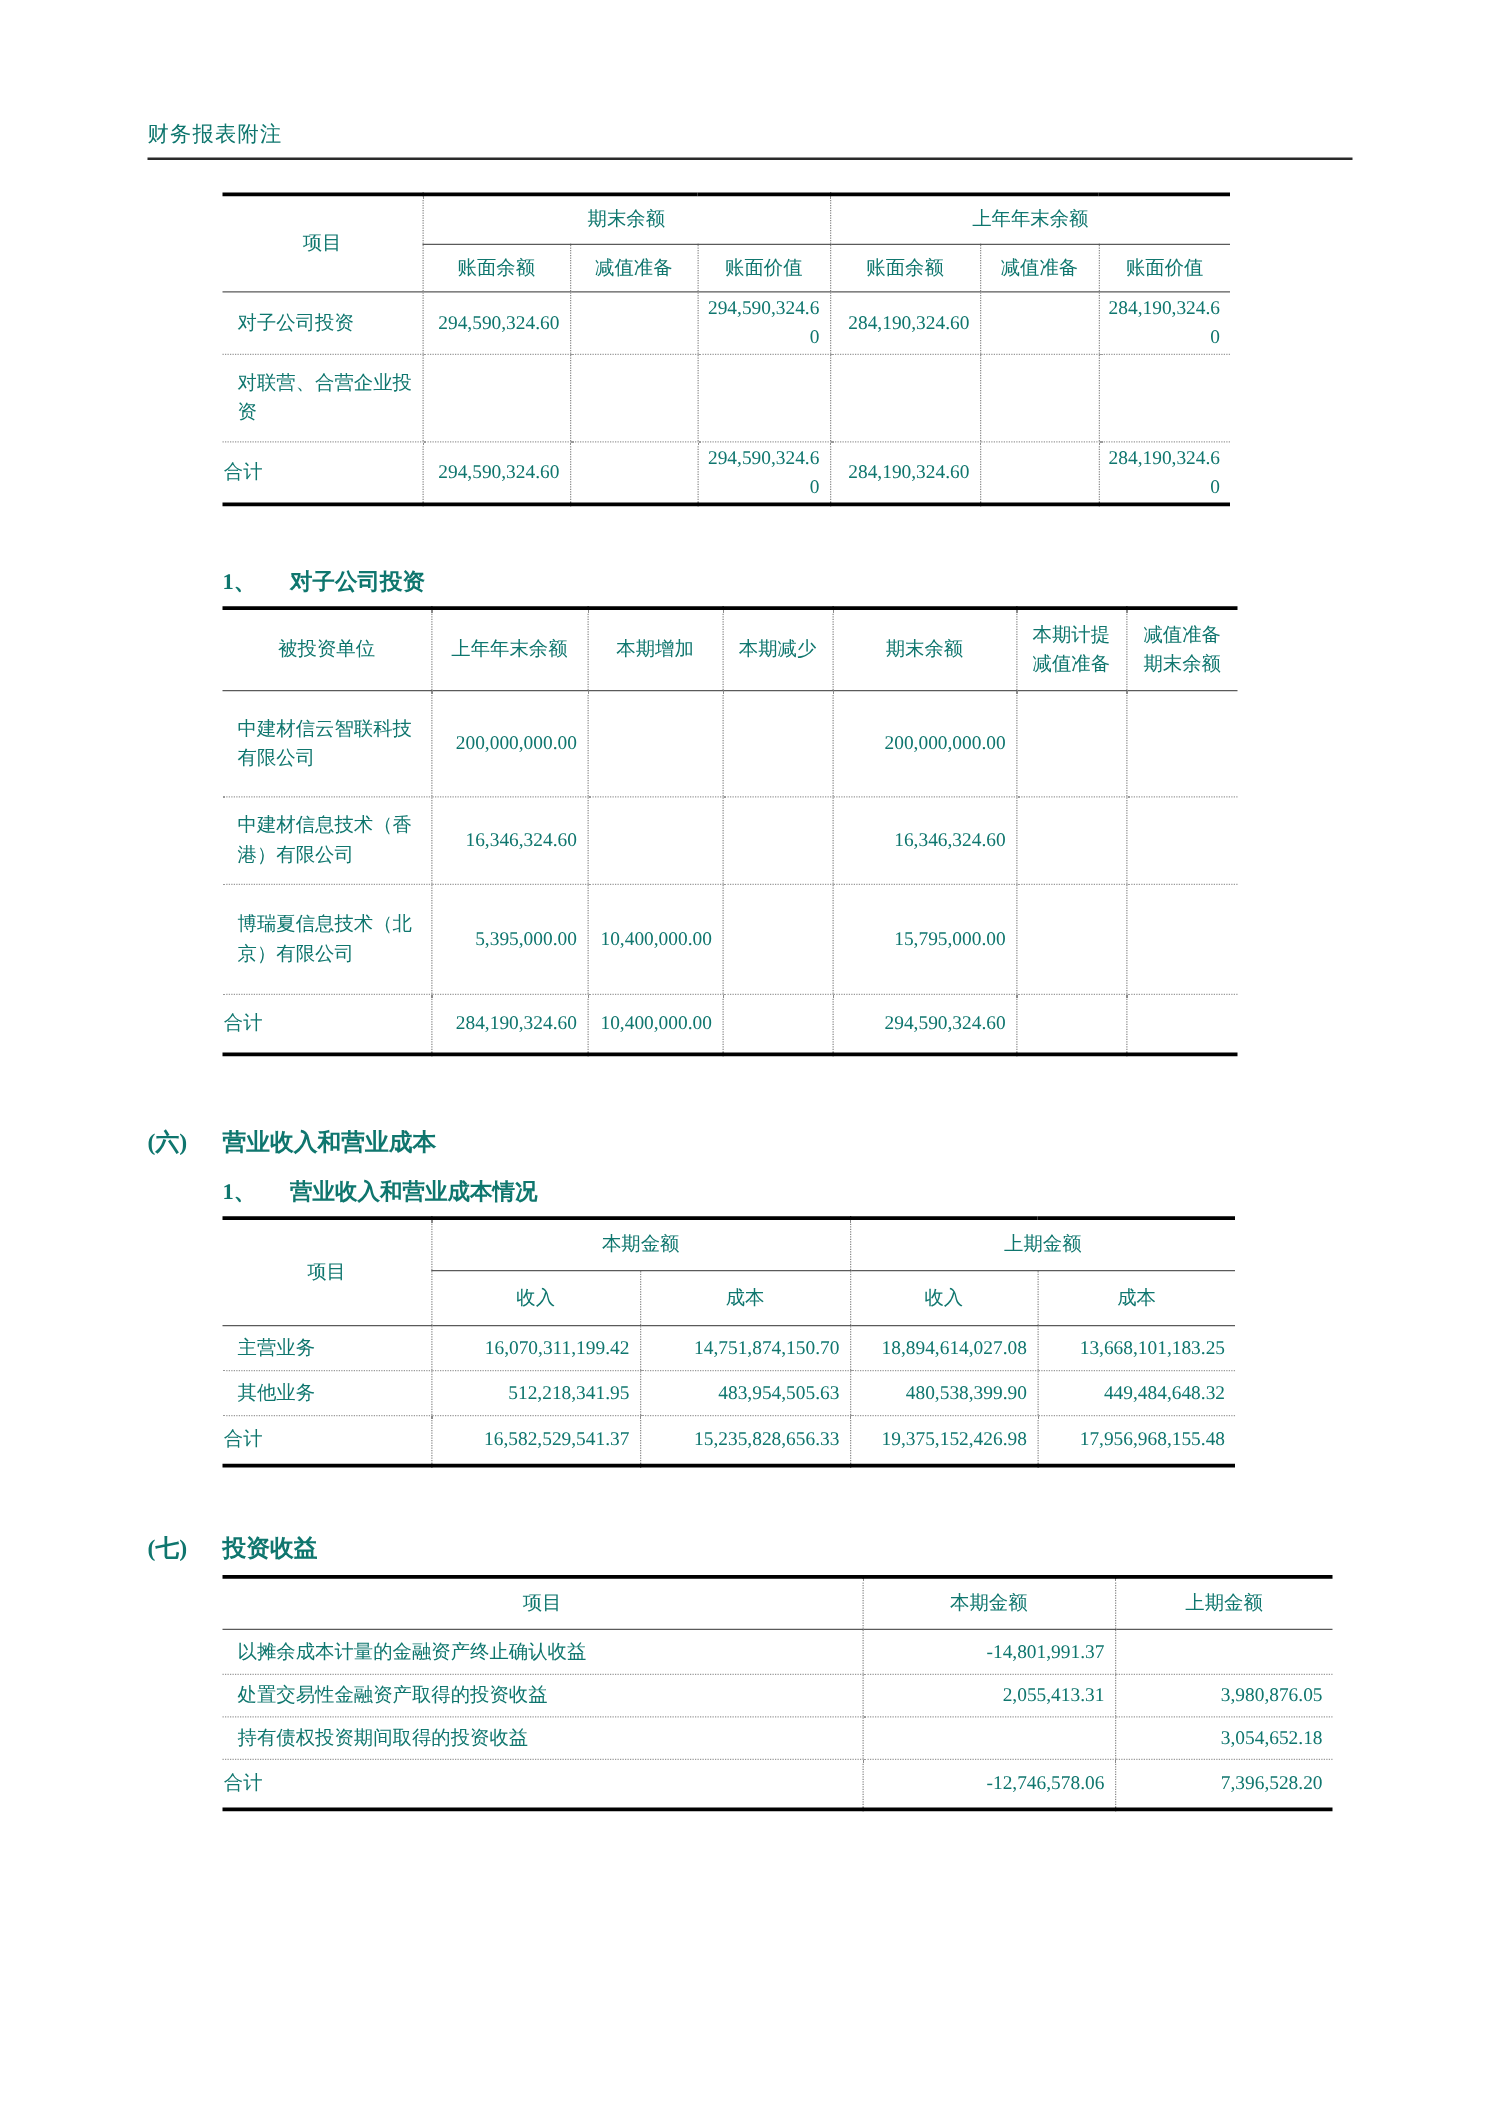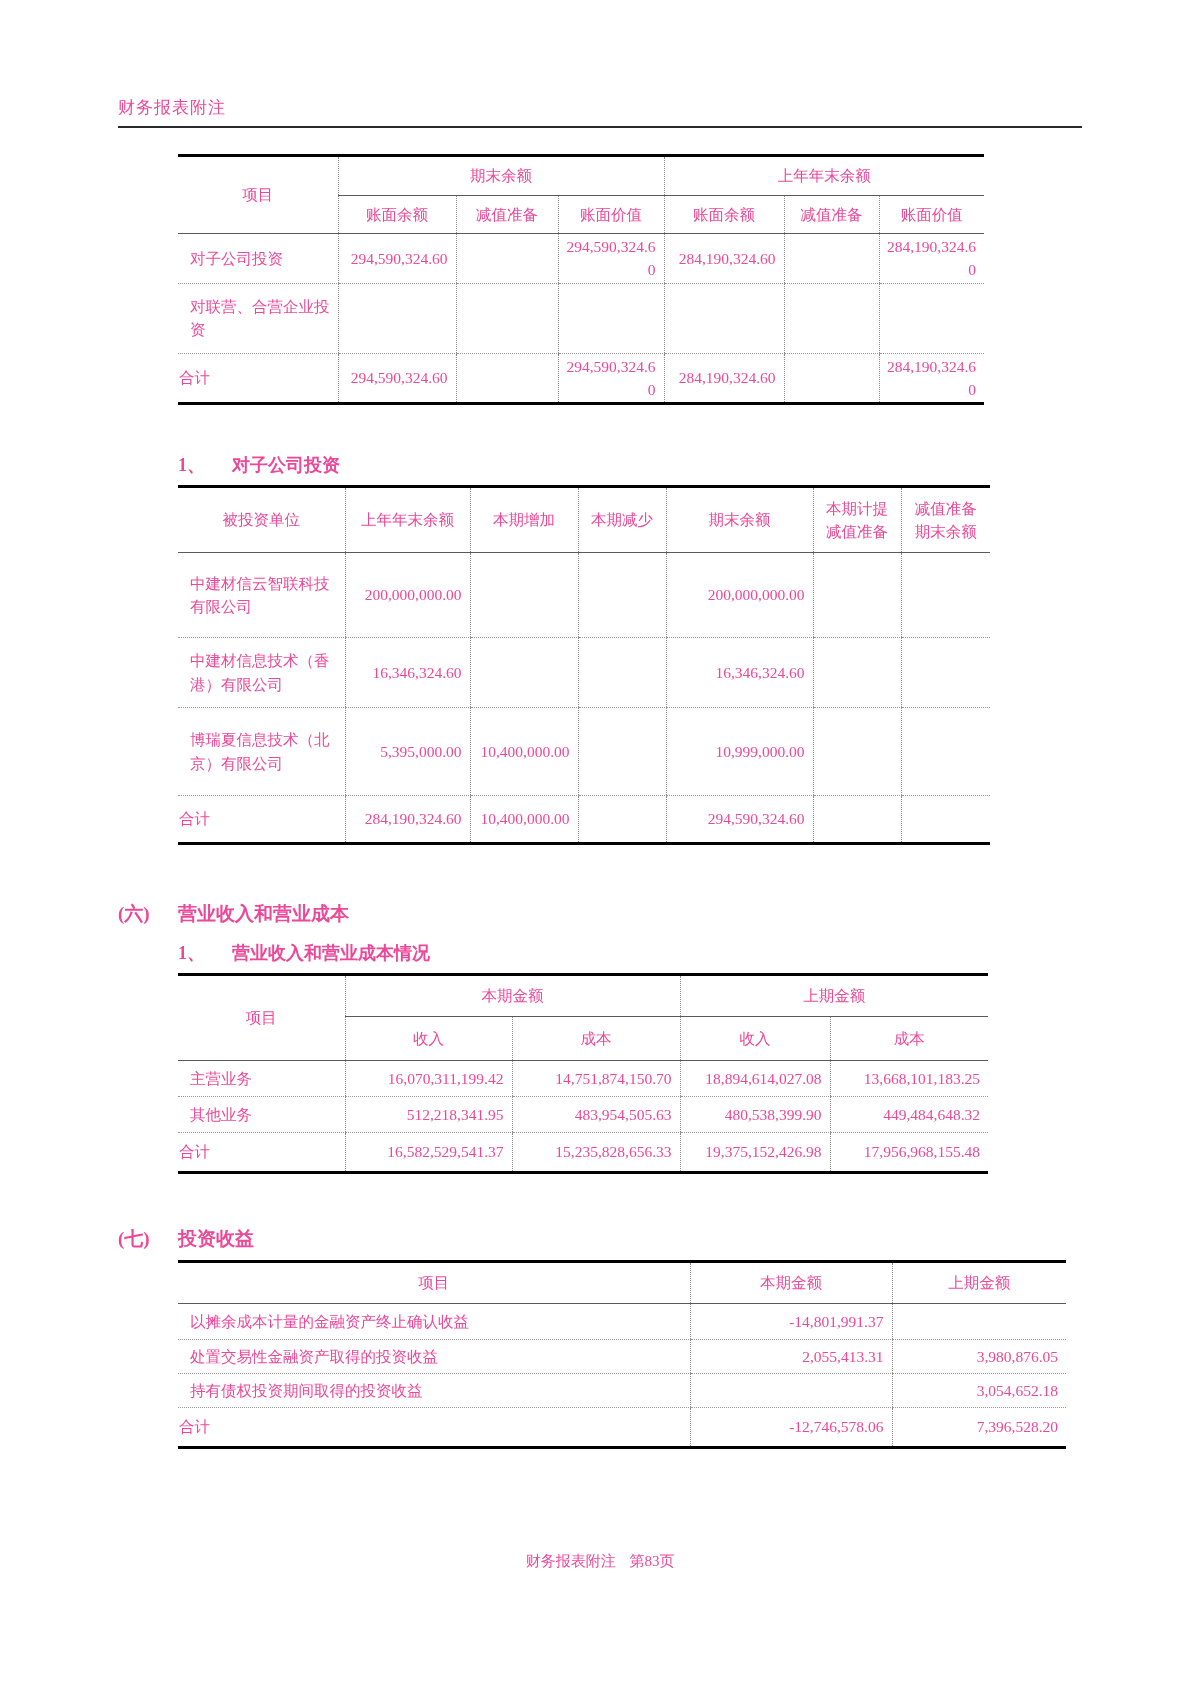"财务报表附注" .page { color: #ec4899 -> #0f766e }
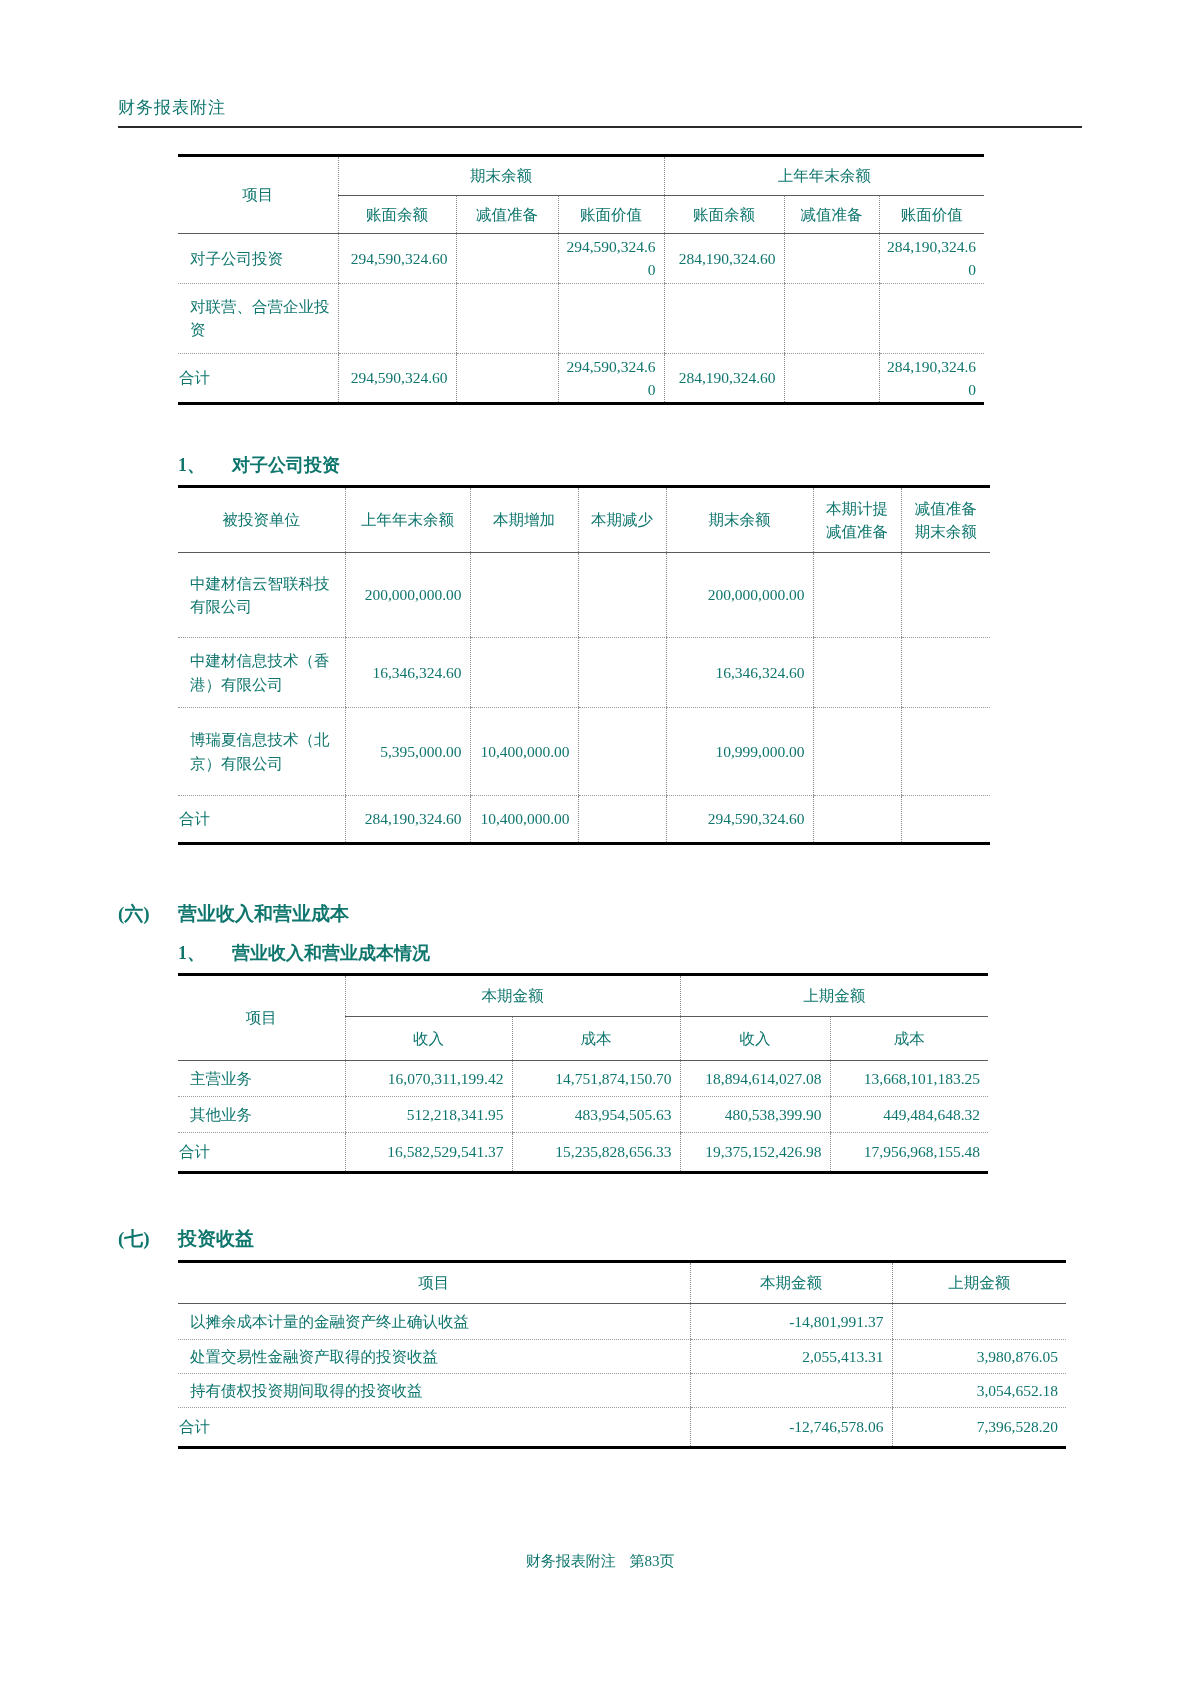"10,999,000.00" td.tr { text: 10,999,000.00 -> 15,795,000.00 }
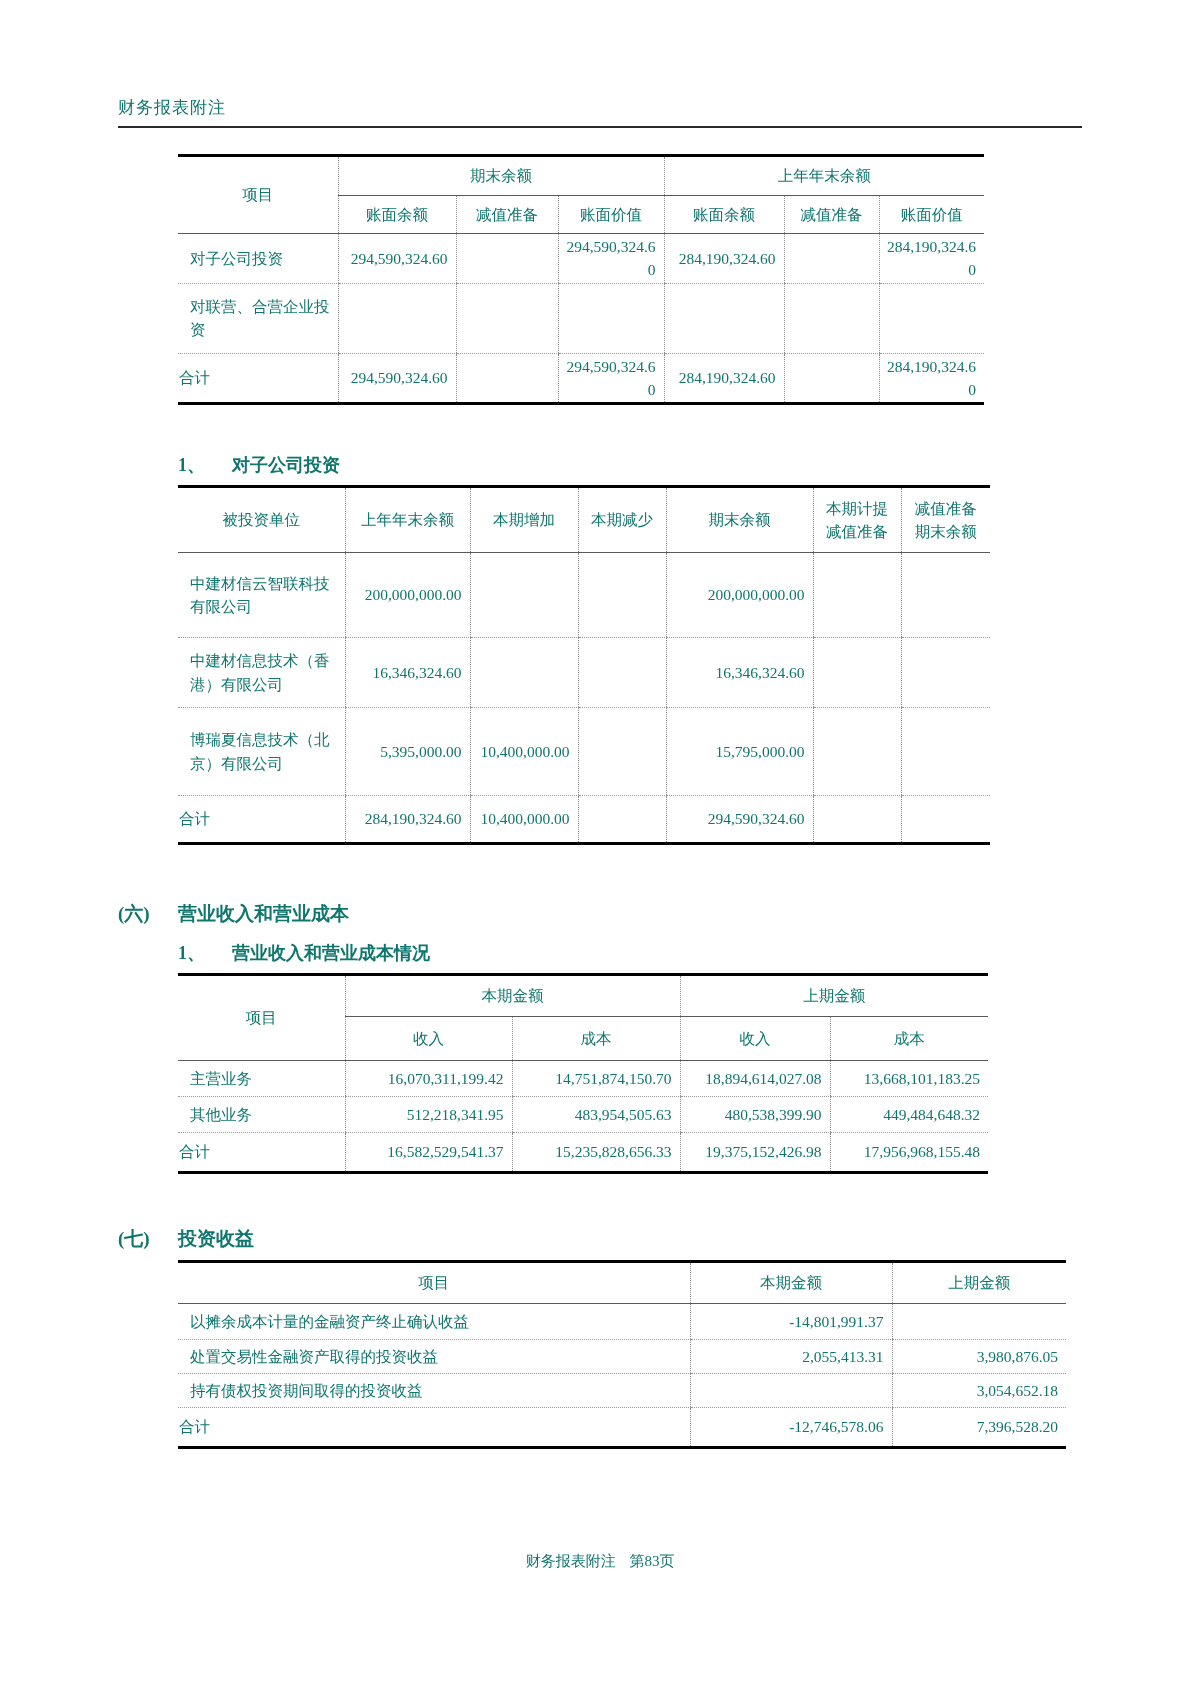"财务报表附注 第83页" div.doc-footer { html: <div> <span>财务报表附注</span> <span>第83页</span> </div> -> none }
